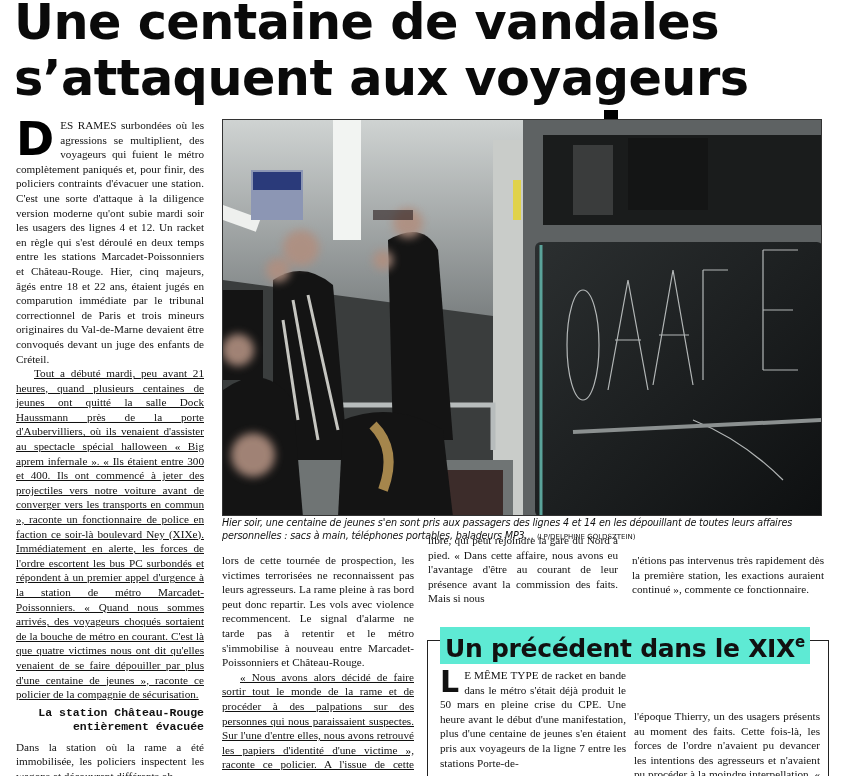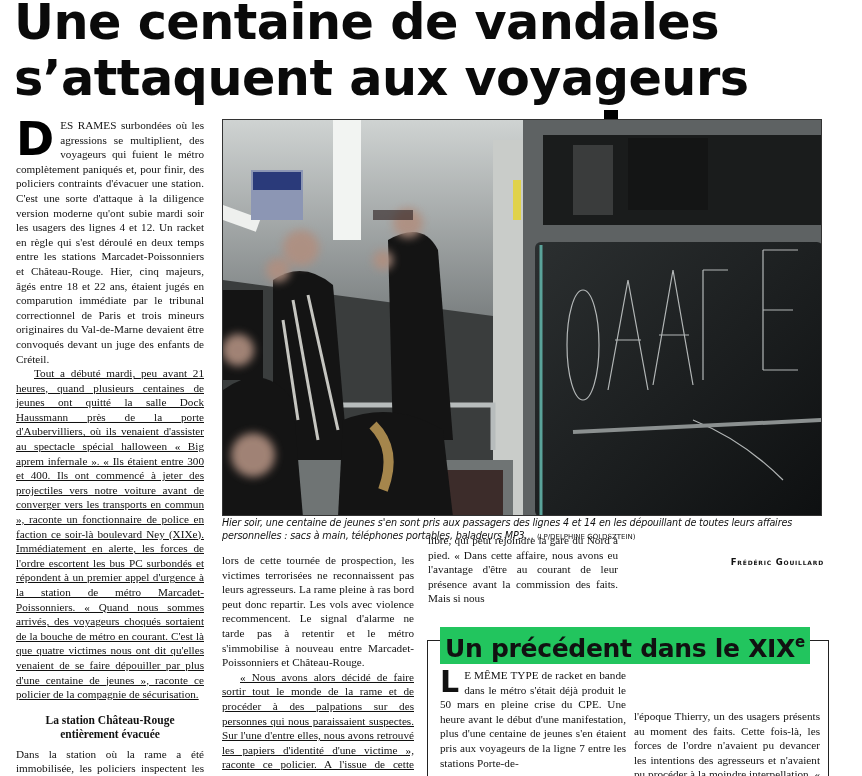"n'étions pas intervenus très rapidement" p { html: none -> <p>n'étions pas intervenus très rapidement dès la première station, les exactions auraient continué », commente ce fonctionnaire.</p> }
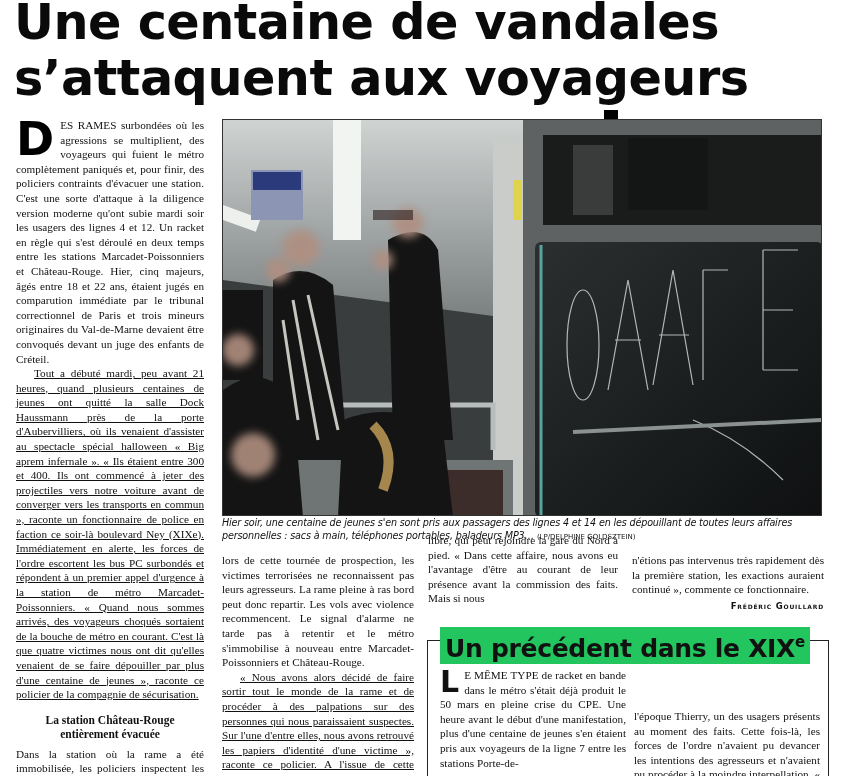"Frédéric Gouillard" div.byline { html: <div>Frédéric Gouillard</div> -> none }
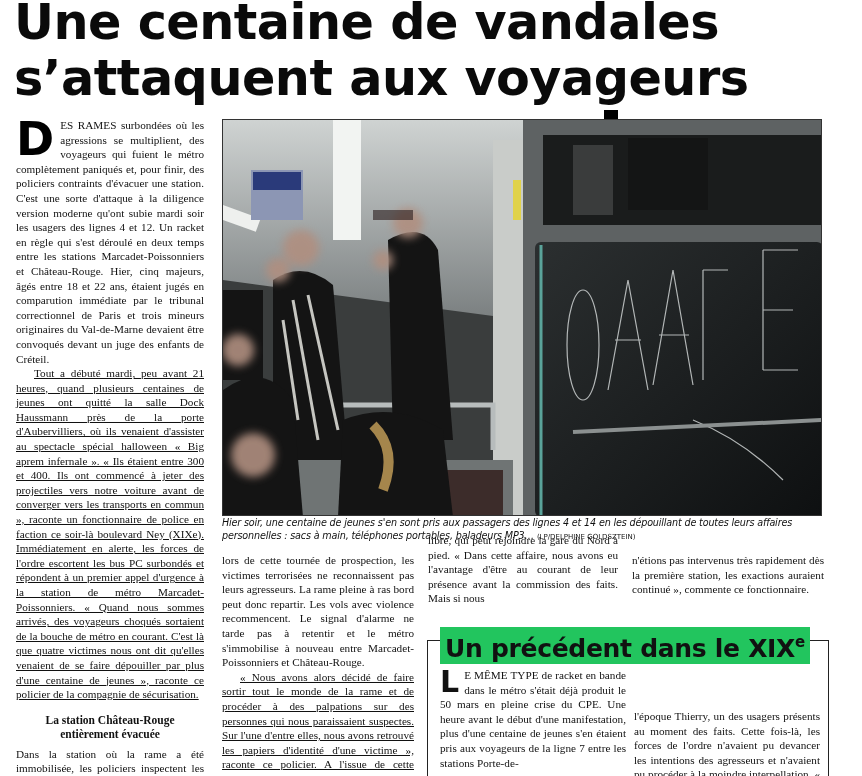"Un précédent dans le XIXe" .box-title { background: #22c55e -> #5eead4 }
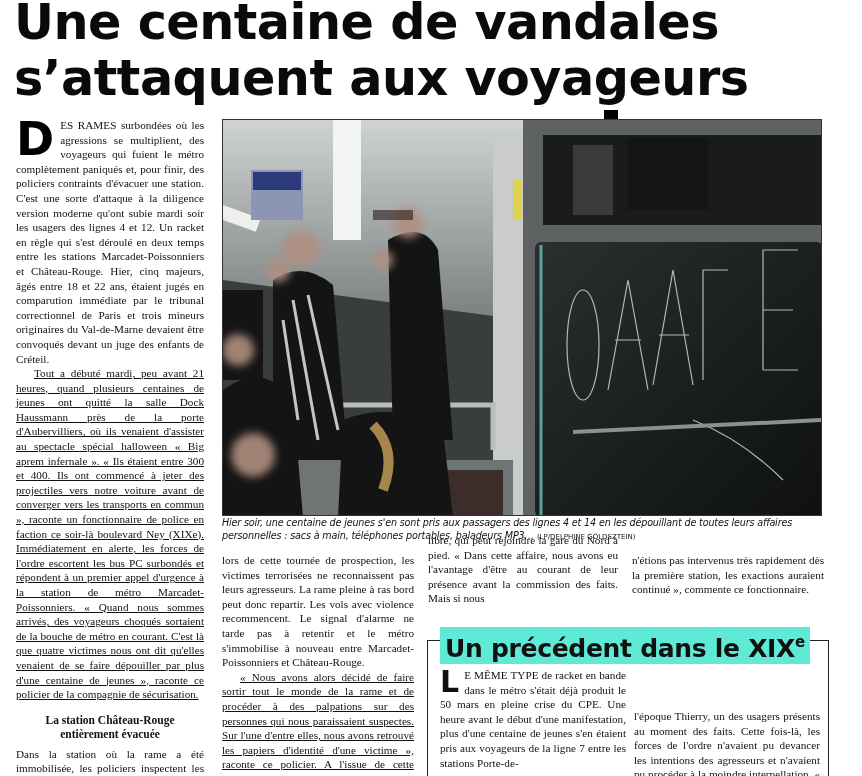"La station Château-Rouge entièrement" .subhead { font-family: Liberation Serif, serif -> Liberation Mono, monospace; margin: 11px 0 6px 0 -> 4px 0 6px 0; text-align: center -> right }
